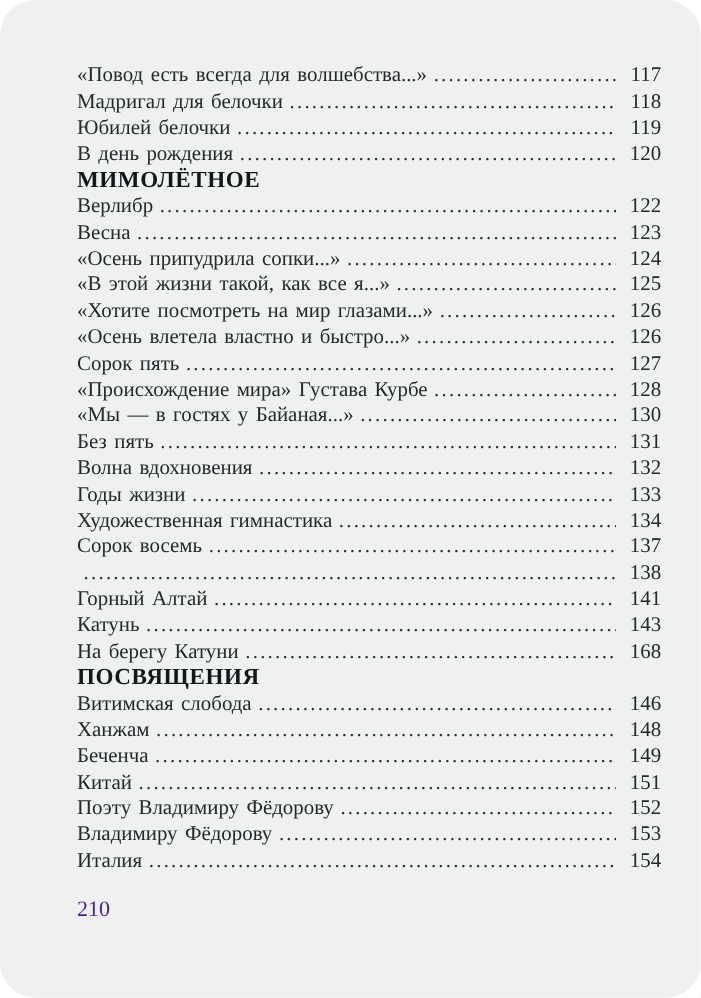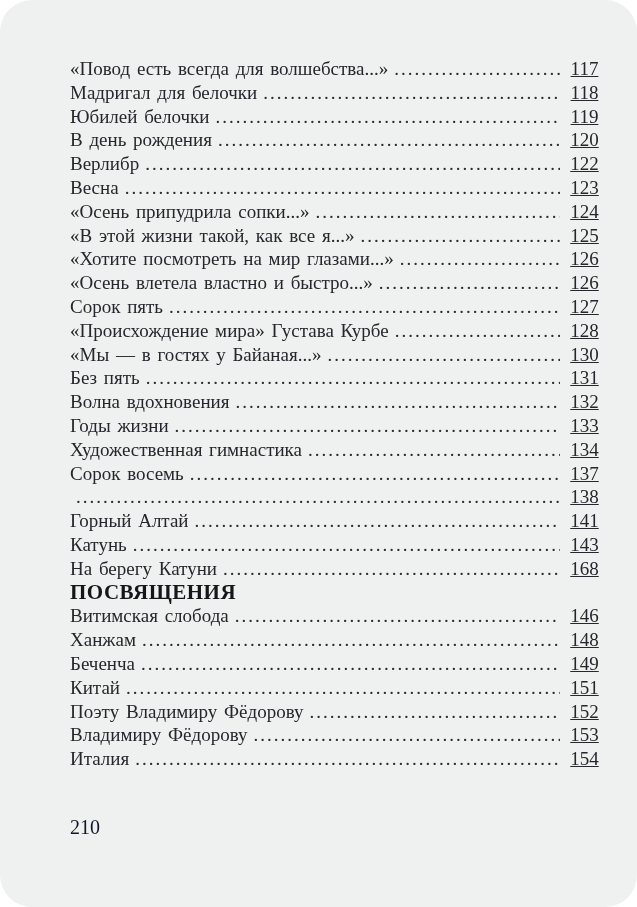"117" .toc-page { text-align: center -> right; text-decoration: underline -> none }
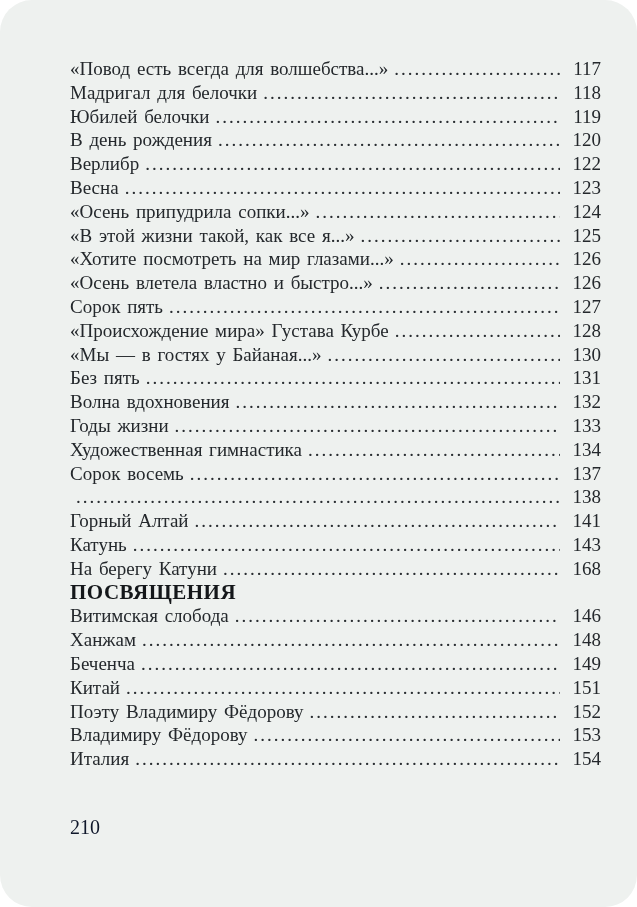"МИМОЛЁТНОЕ" div.toc-section { html: none -> <div>МИМОЛЁТНОЕ</div> }
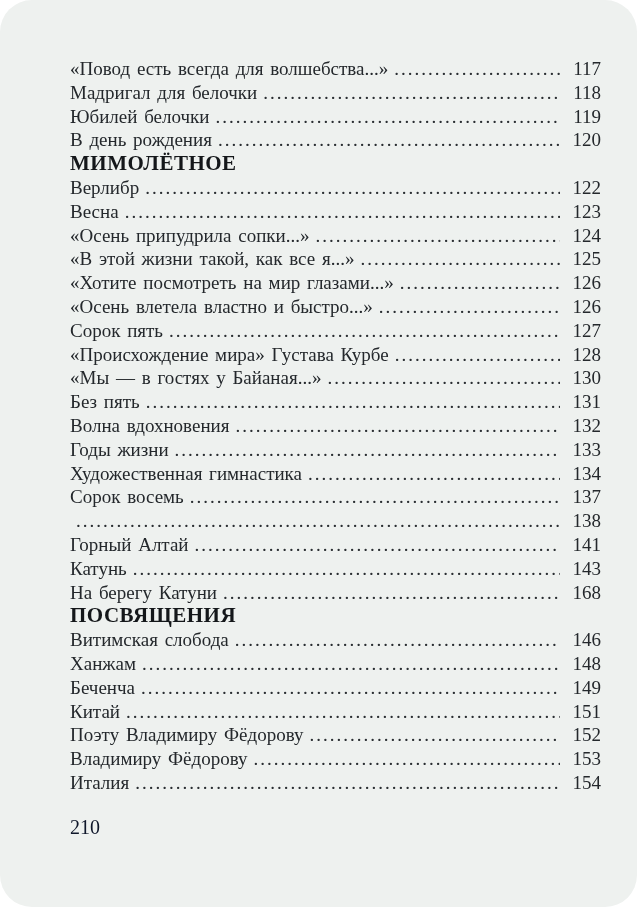"210" .folio { color: #0f172a -> #4c1d95 }
